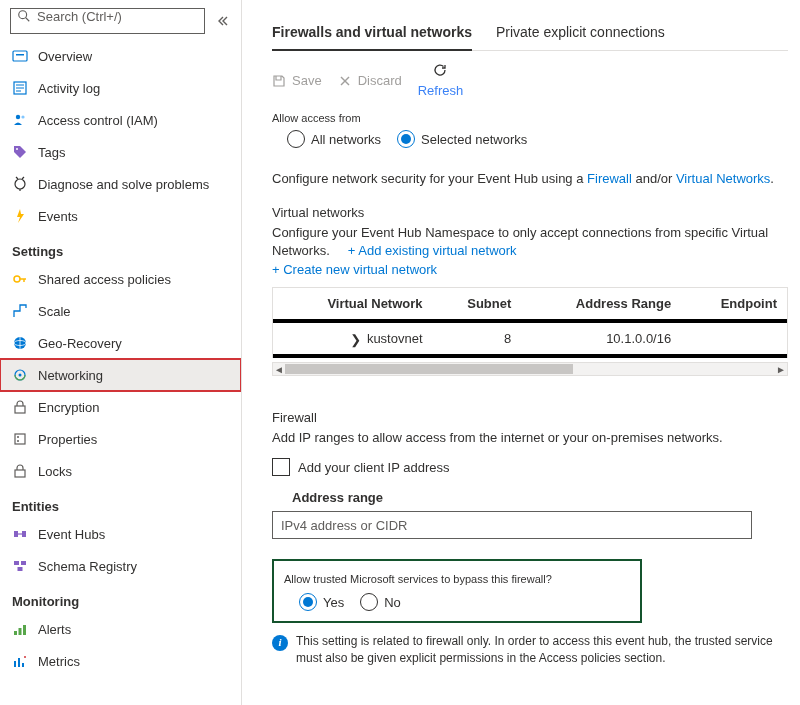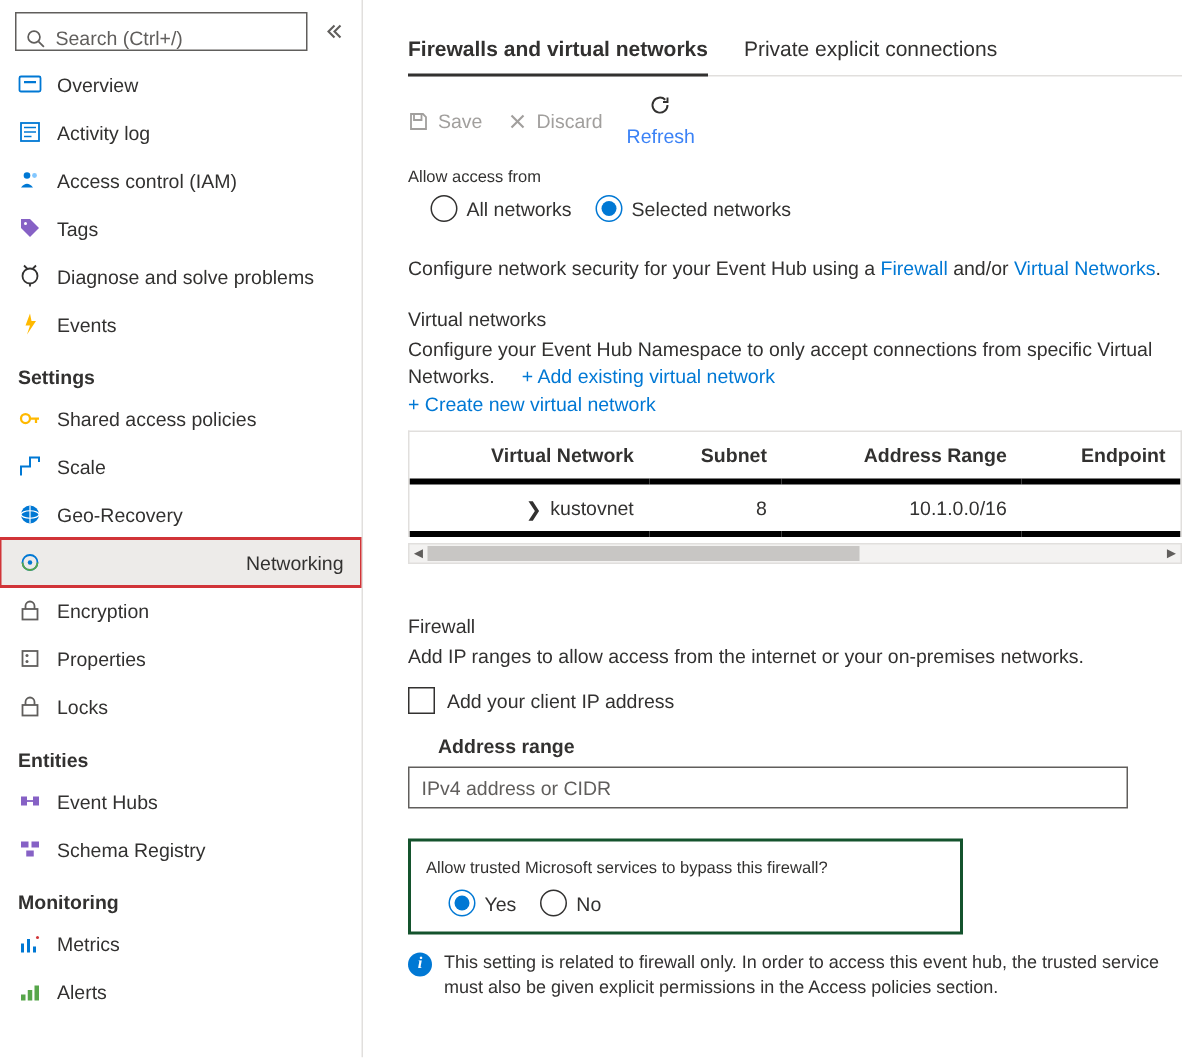"Search (Ctrl+/)" .search-box { align-items: flex-end -> flex-start }
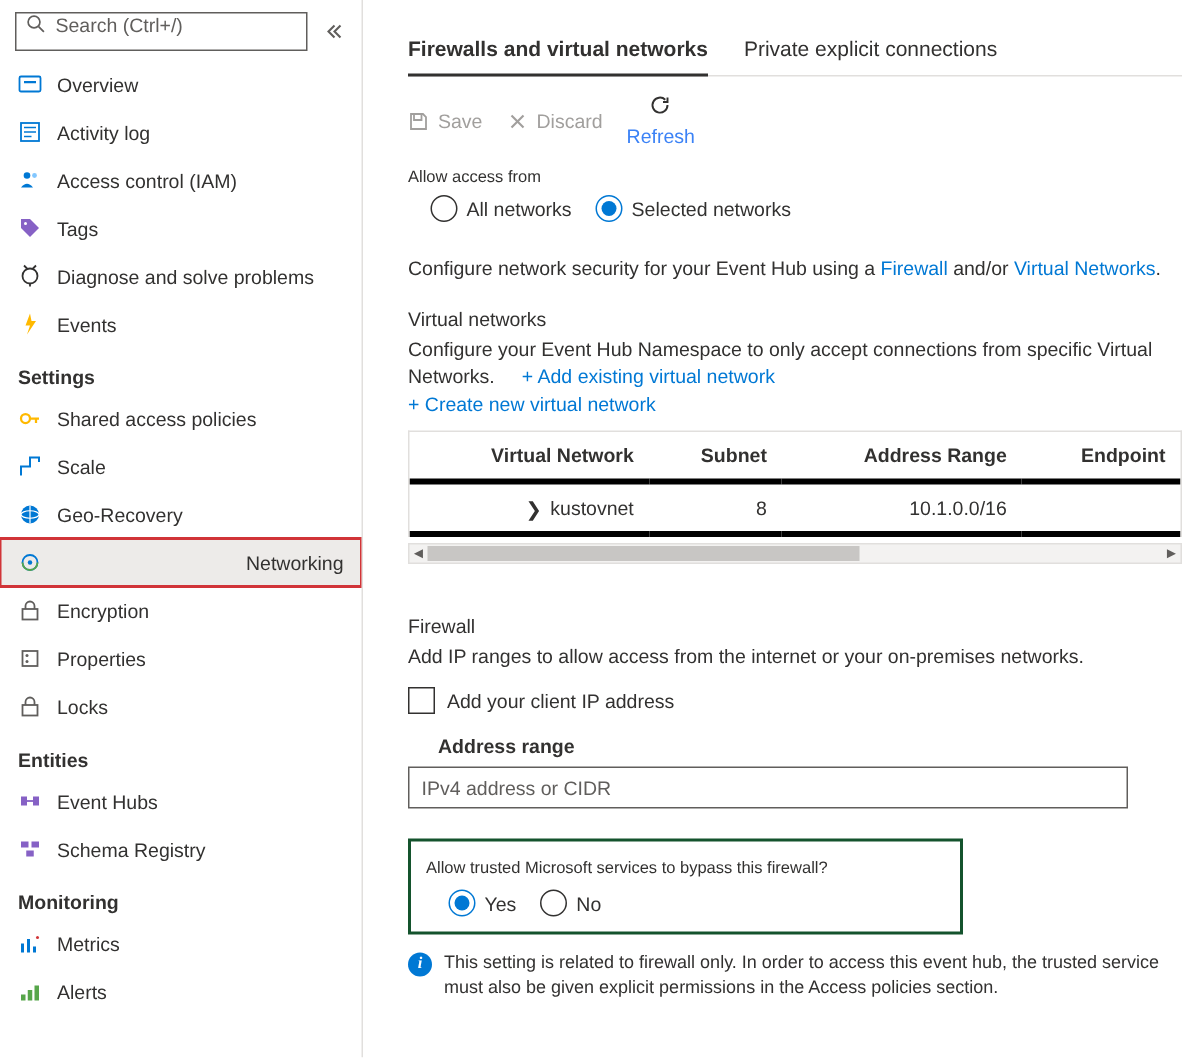"Networking" .nav-item.highlight { justify-content: space-between -> none }
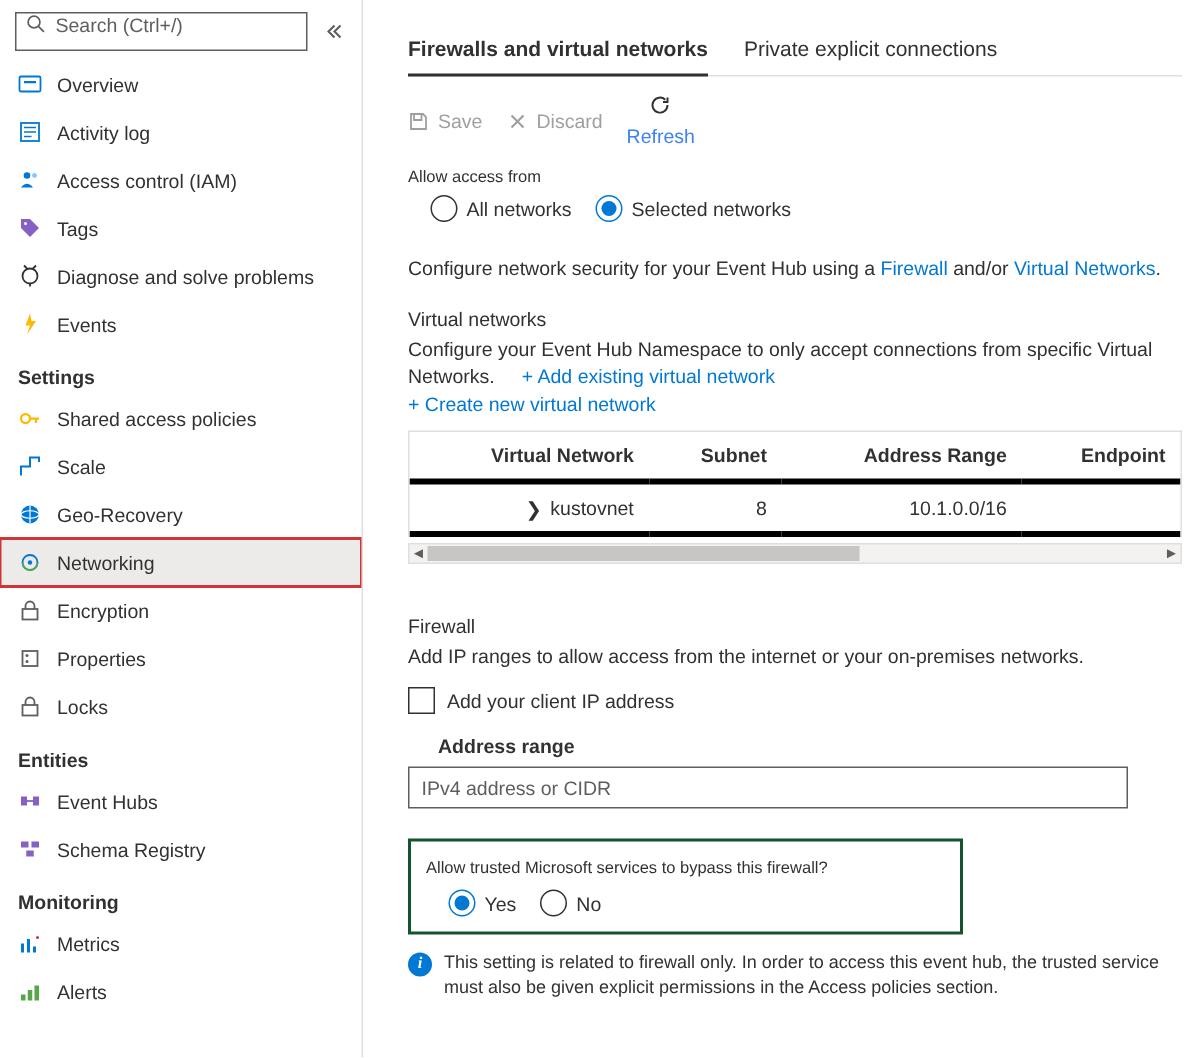"Metrics" div.nav-item { order: before "Alerts" -> after "Alerts" }
